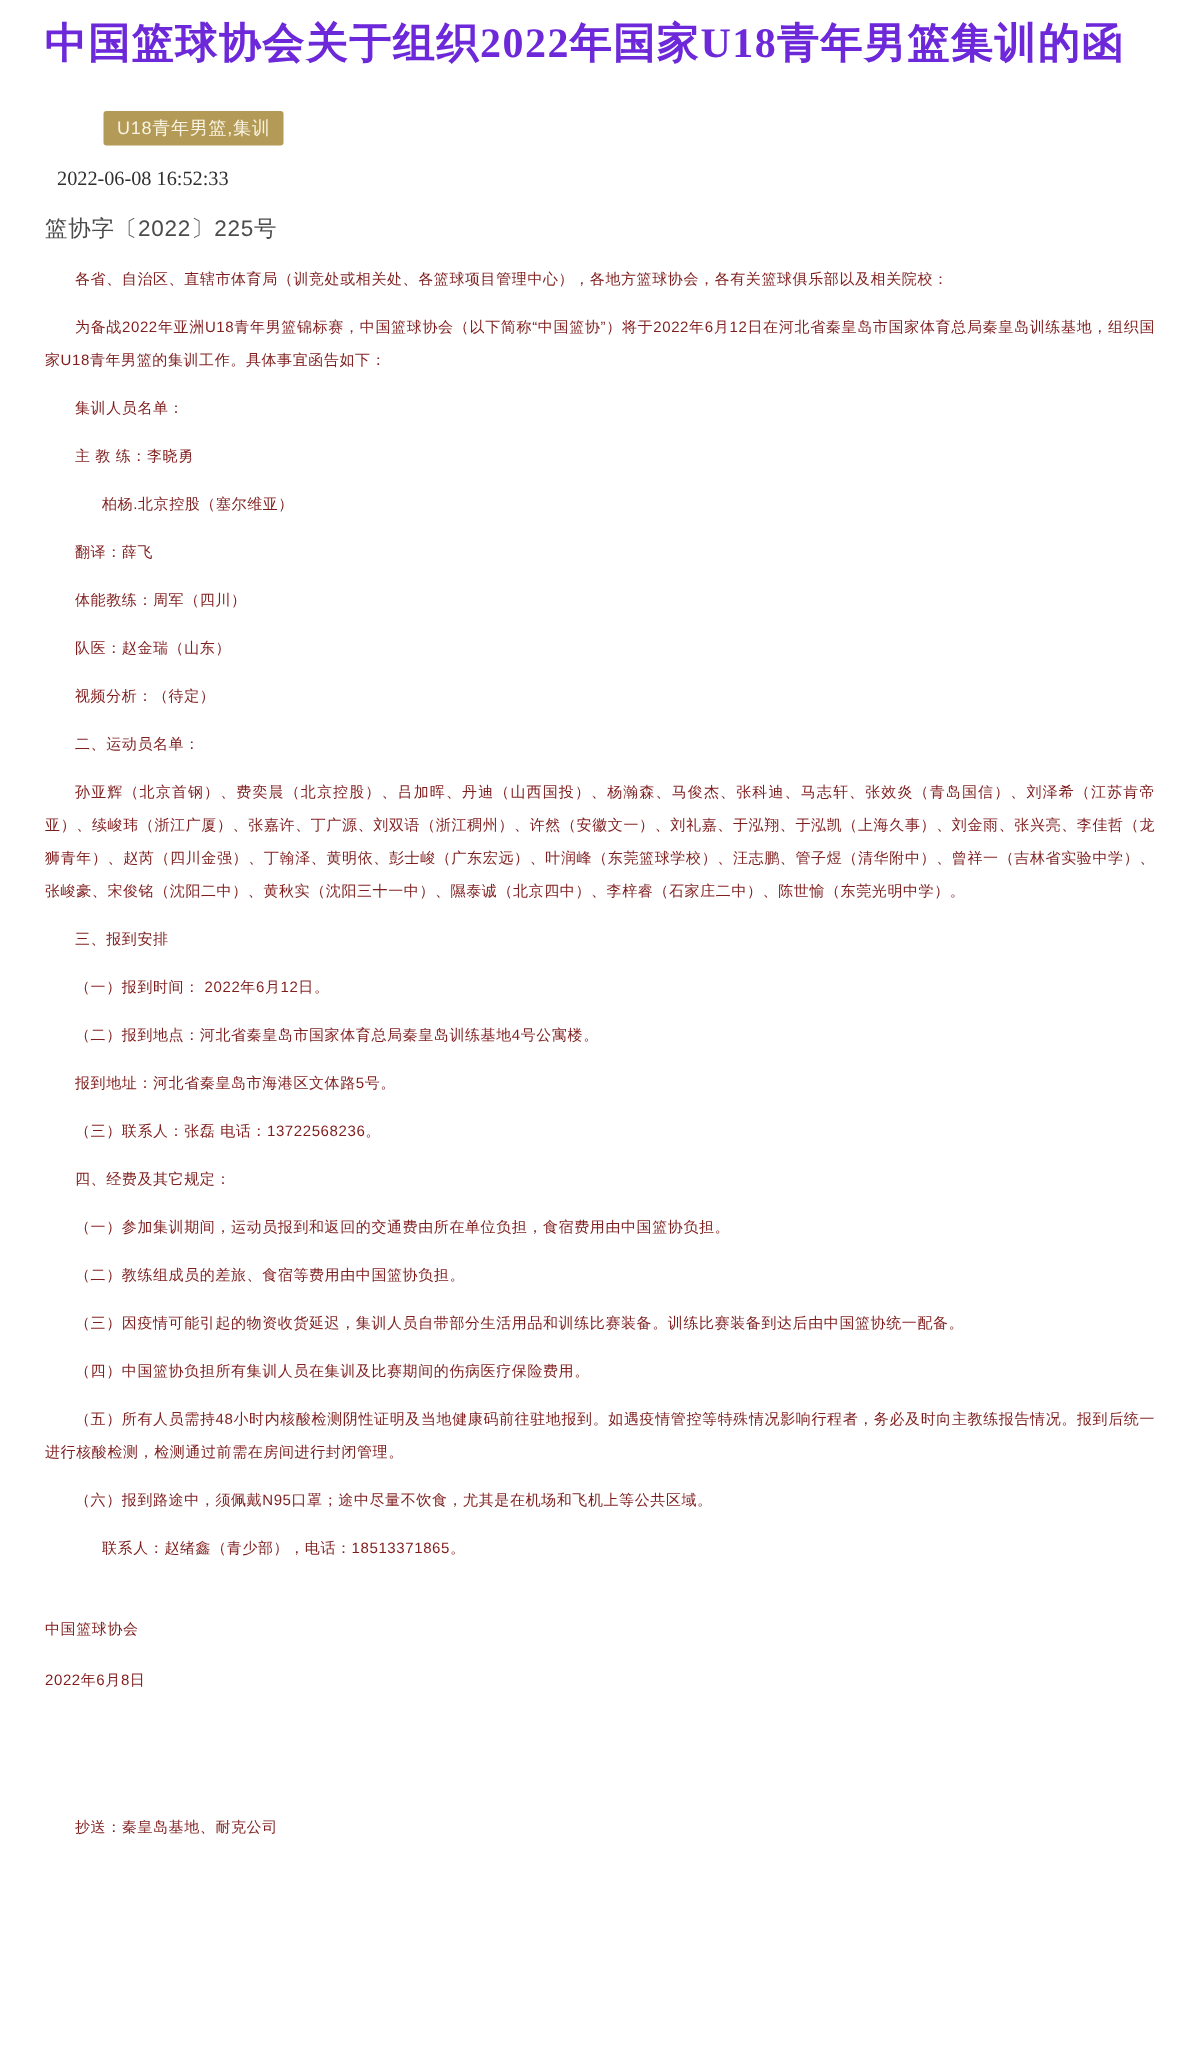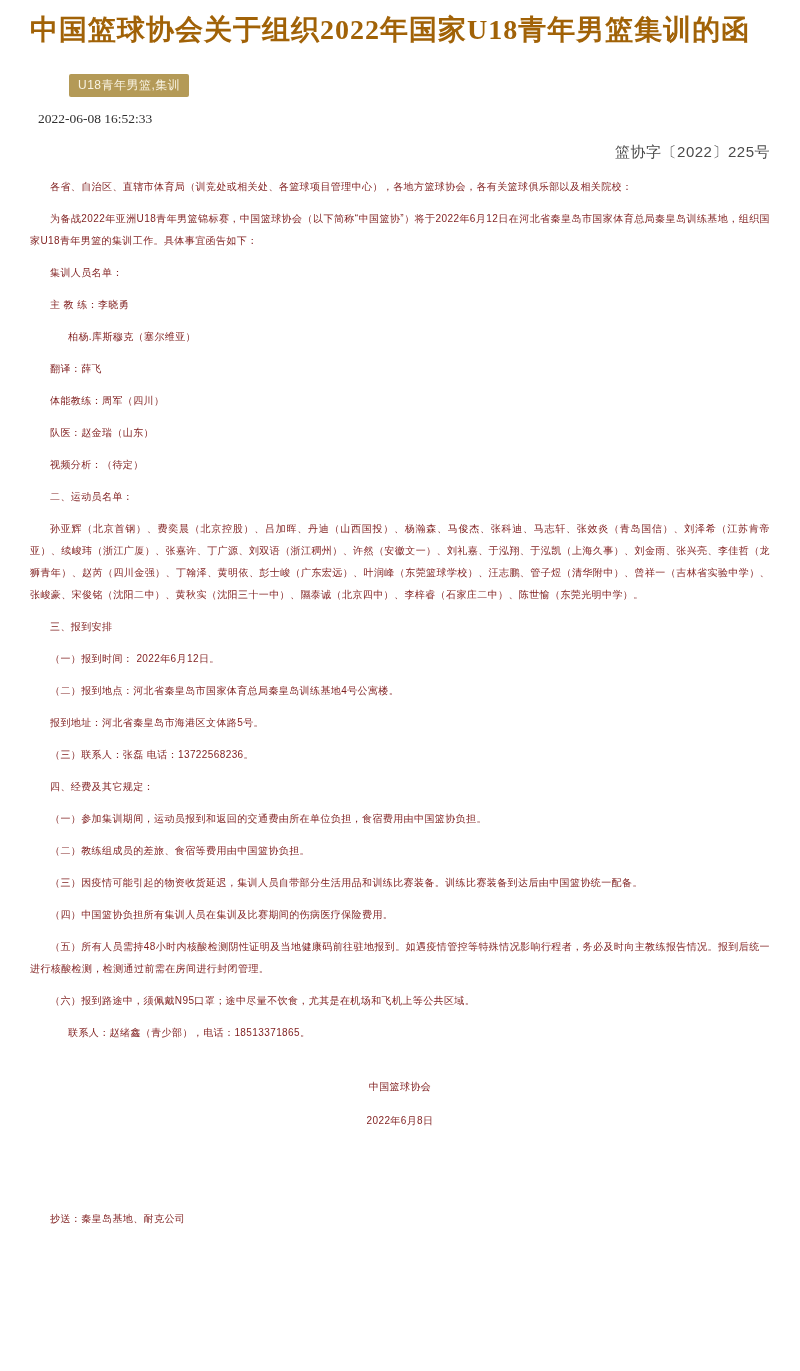"中国篮球协会关于组织2022年国家U18青年男篮集训的函" .article-title { color: #a16207 -> #6d28d9 }
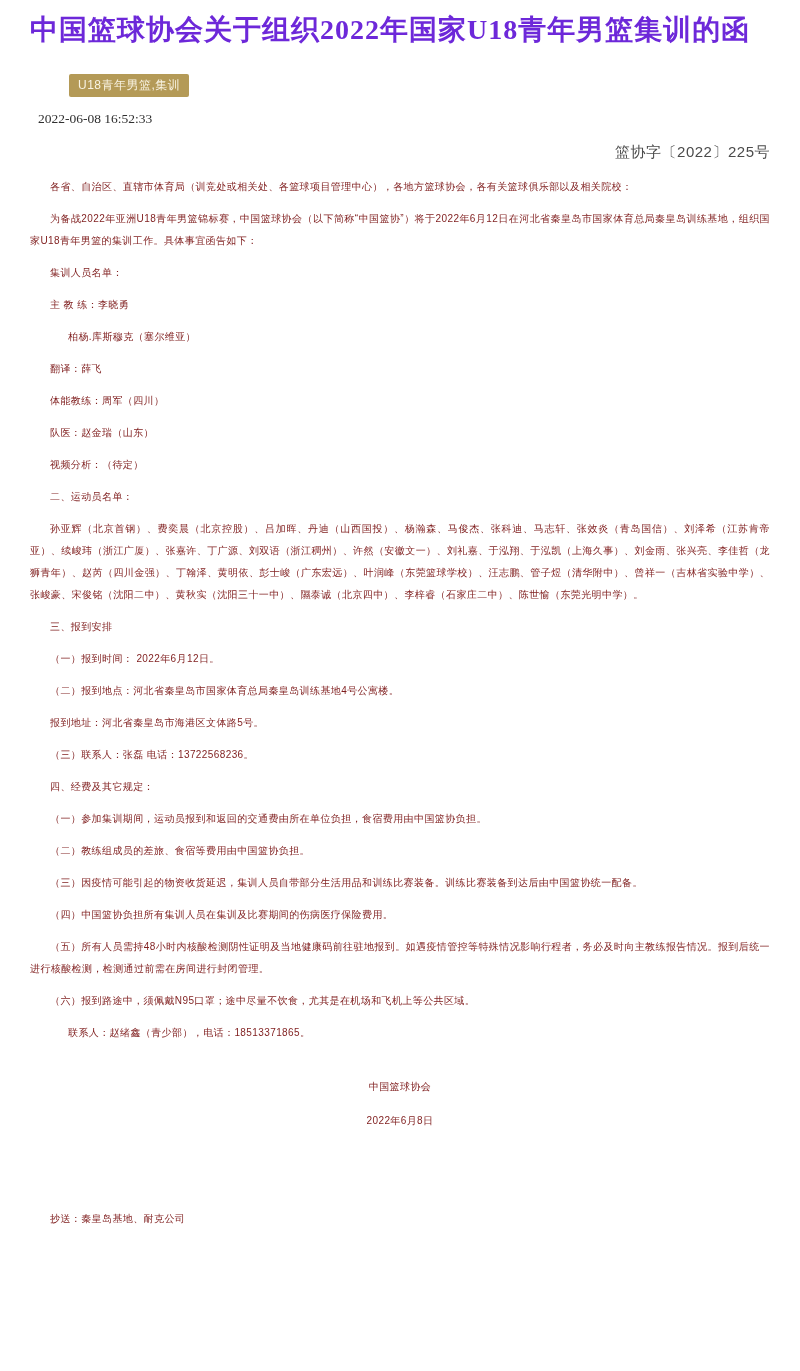"篮协字〔2022〕225号" .doc-number { margin: 0 0 14px 0 -> 0 12px 14px 0; text-align: right -> none }
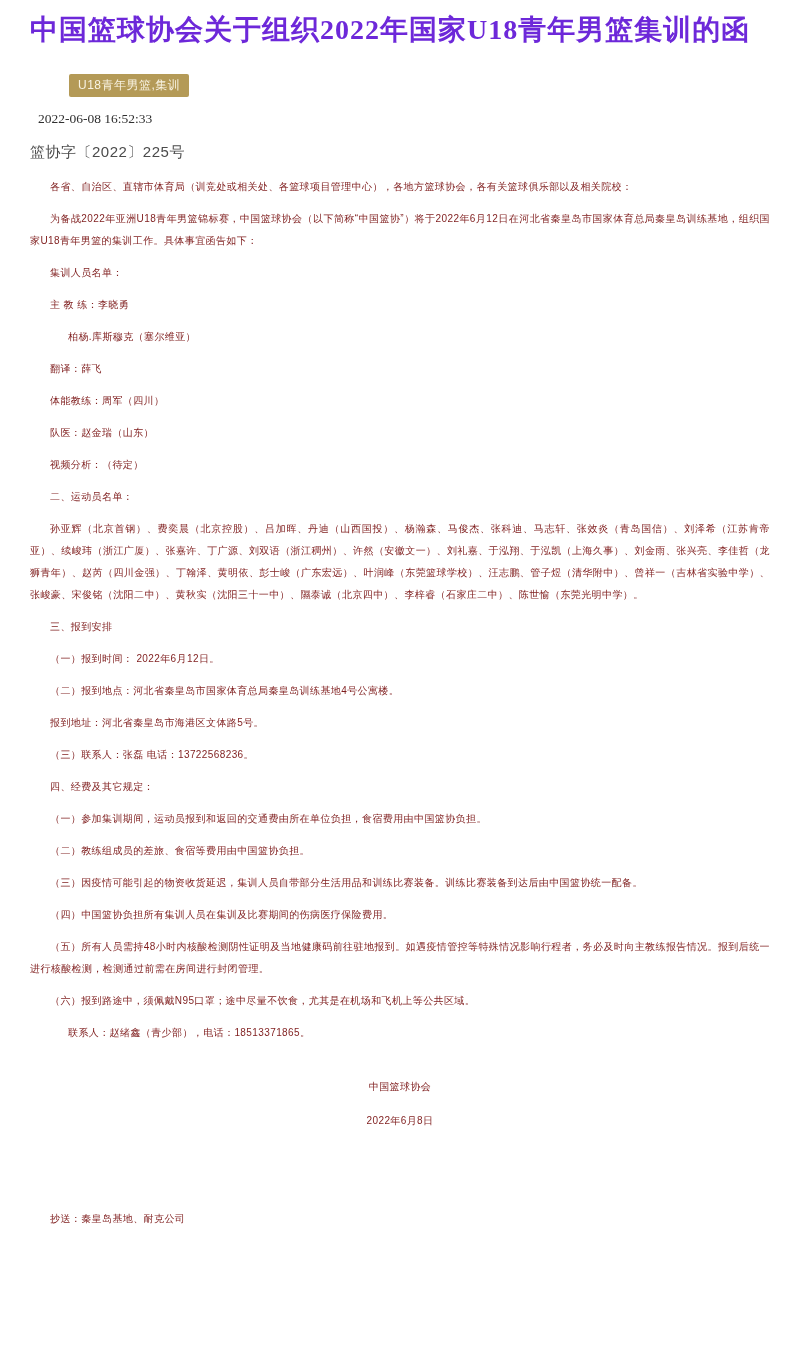"柏杨.库斯穆克（塞尔维亚）" p.para { text: .库斯穆克 -> .北京控股 }
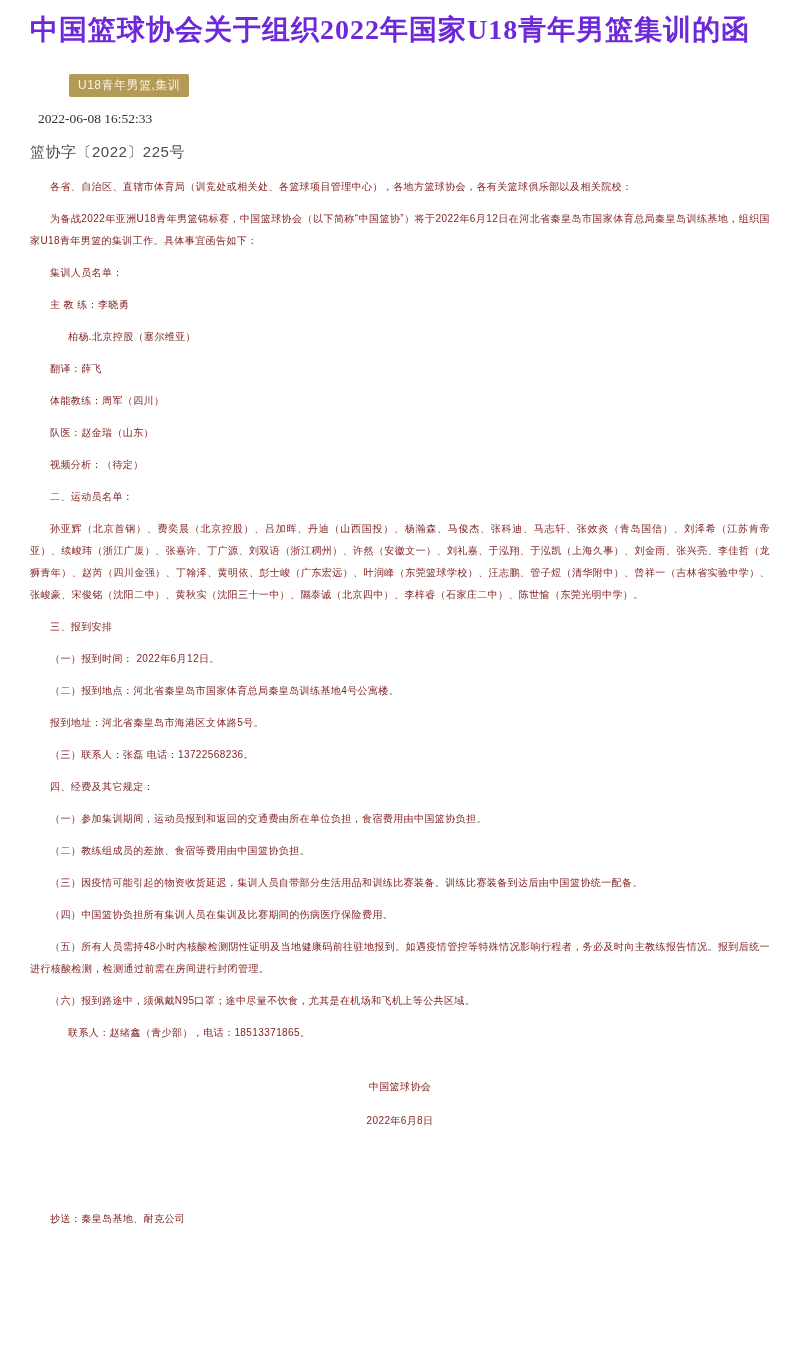"中国篮球协会" .signature-block .para { text-align: center -> left }
